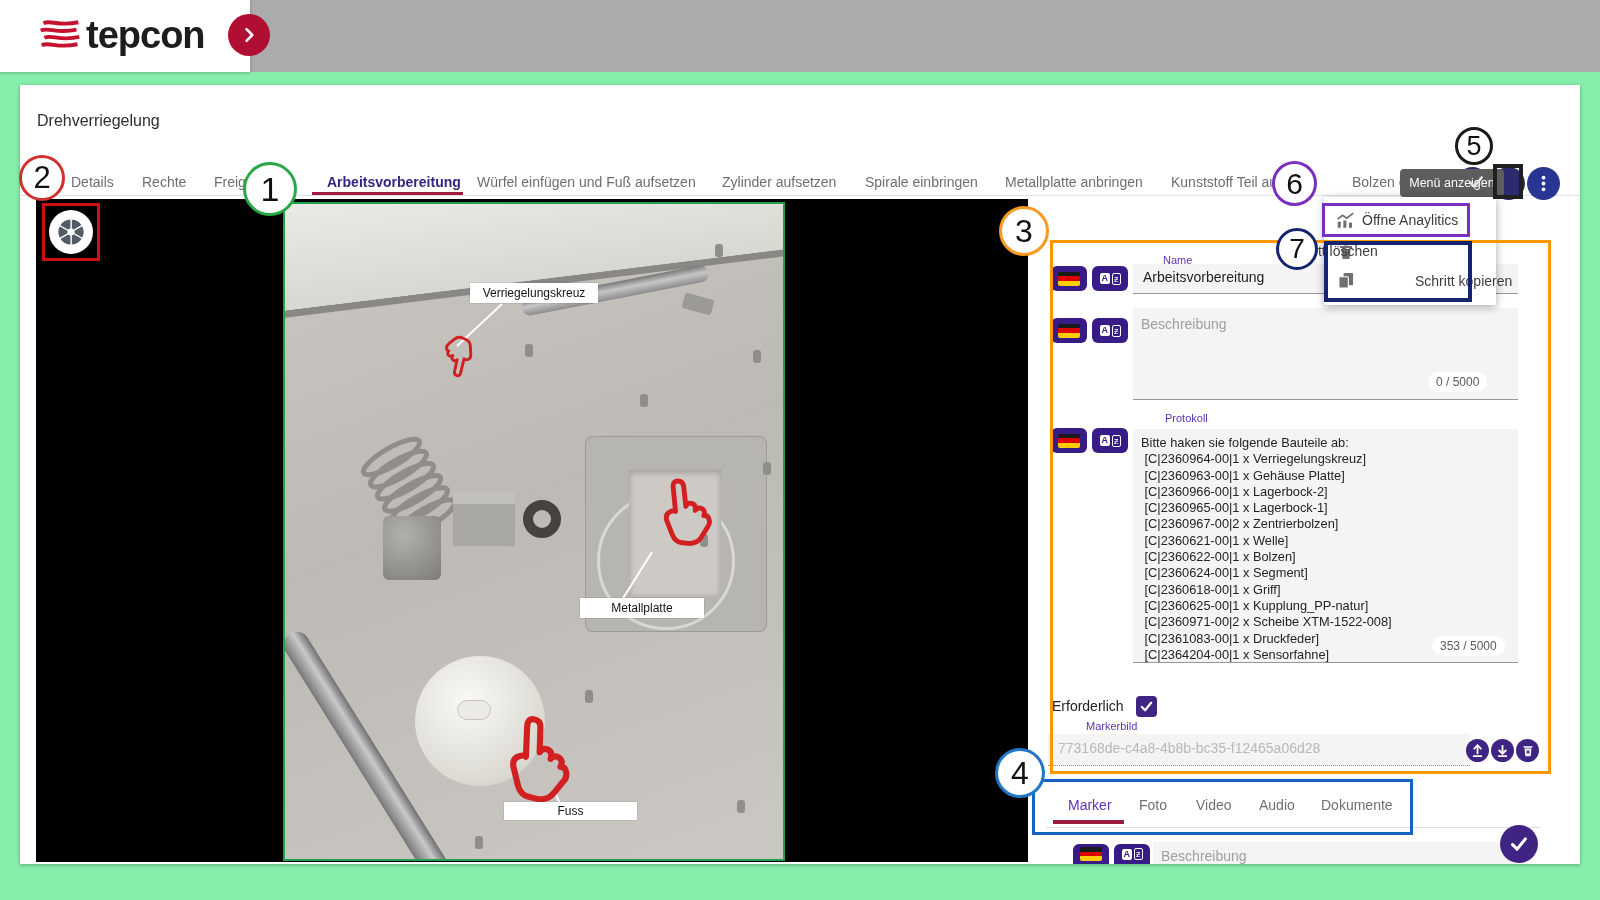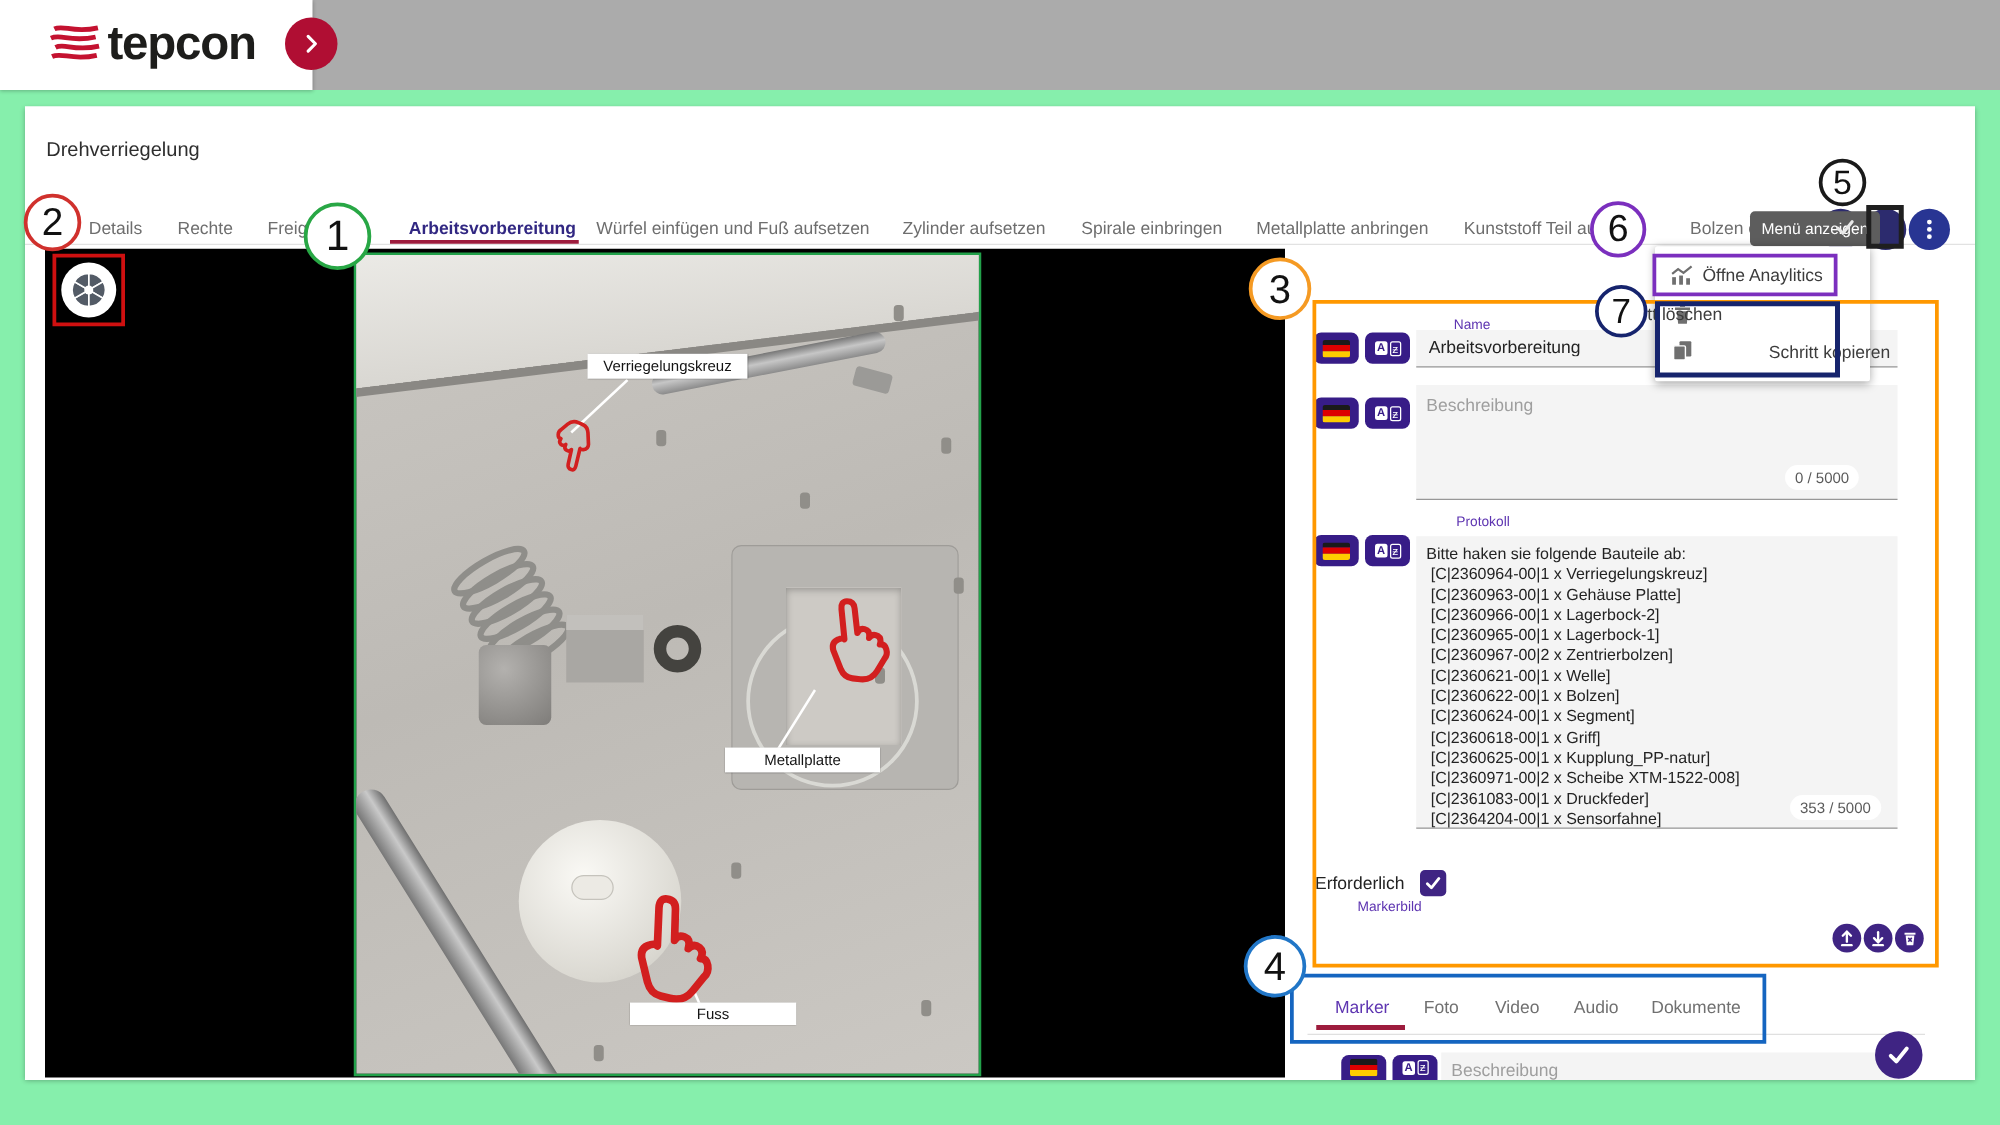"773168de-c4a8-4b8b-bc35-f12465a06d28" div.abs { html: none -> <div> <input> </div> }
